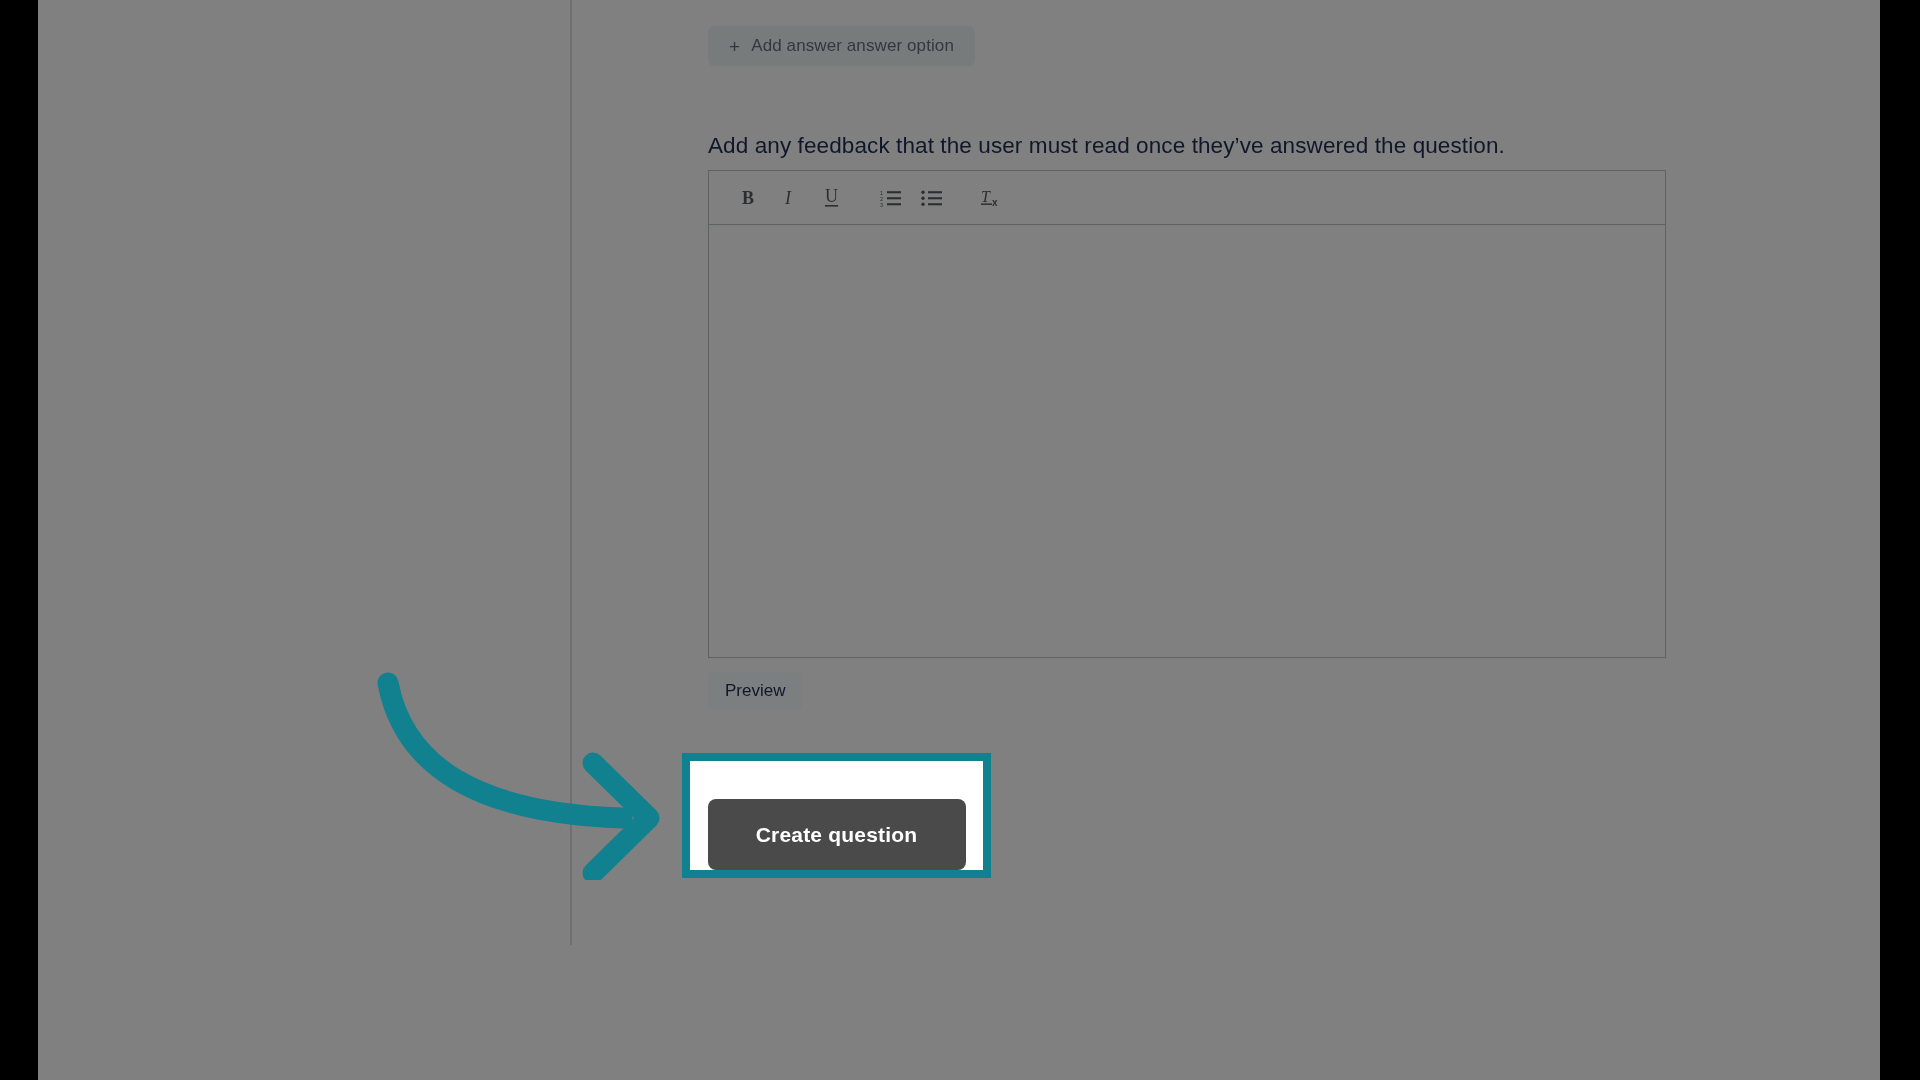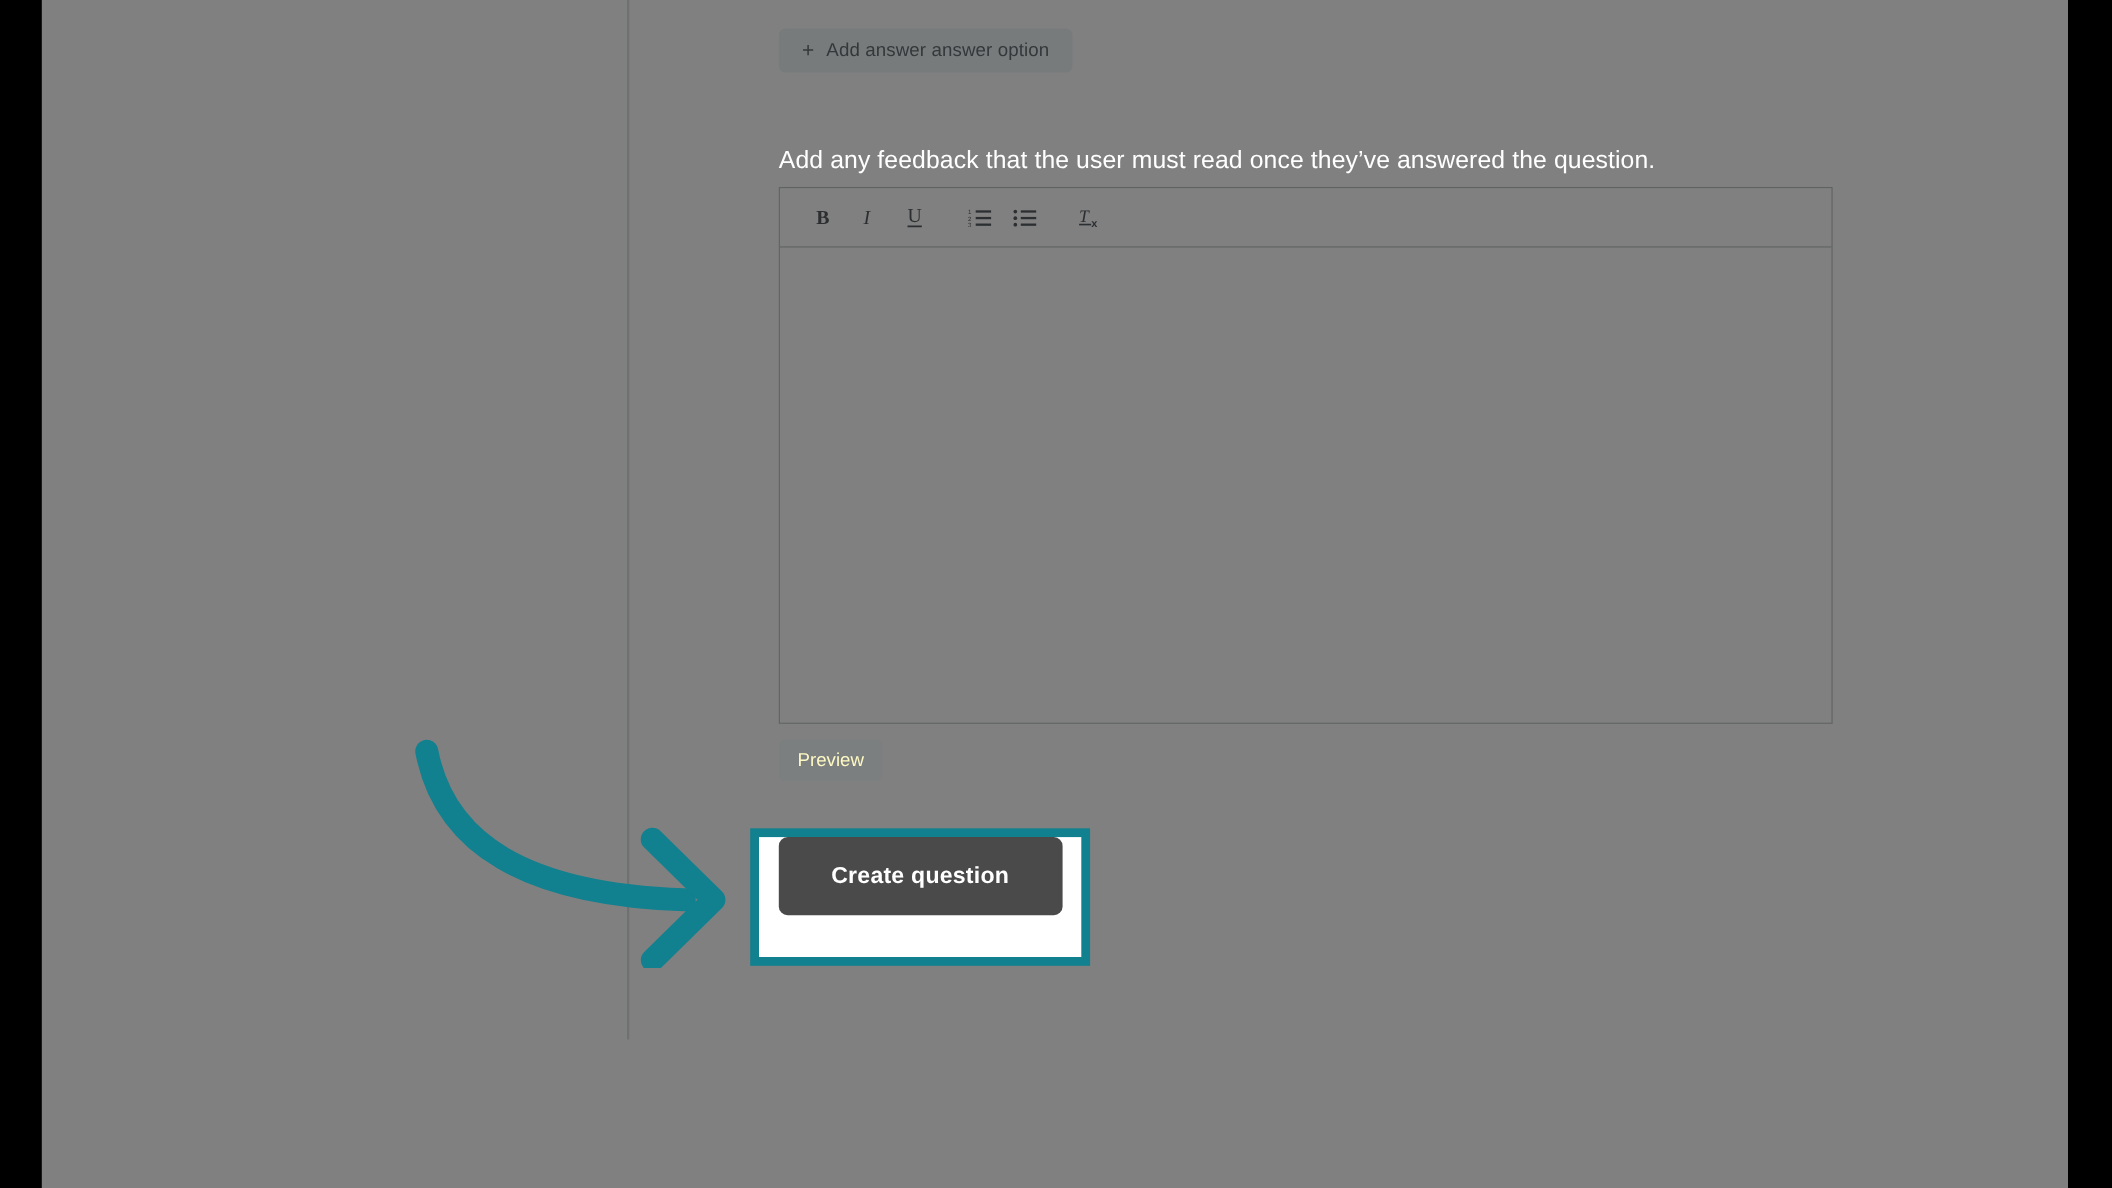"Add any feedback that the" .feedback-heading { color: #ffffff -> #0f172a }
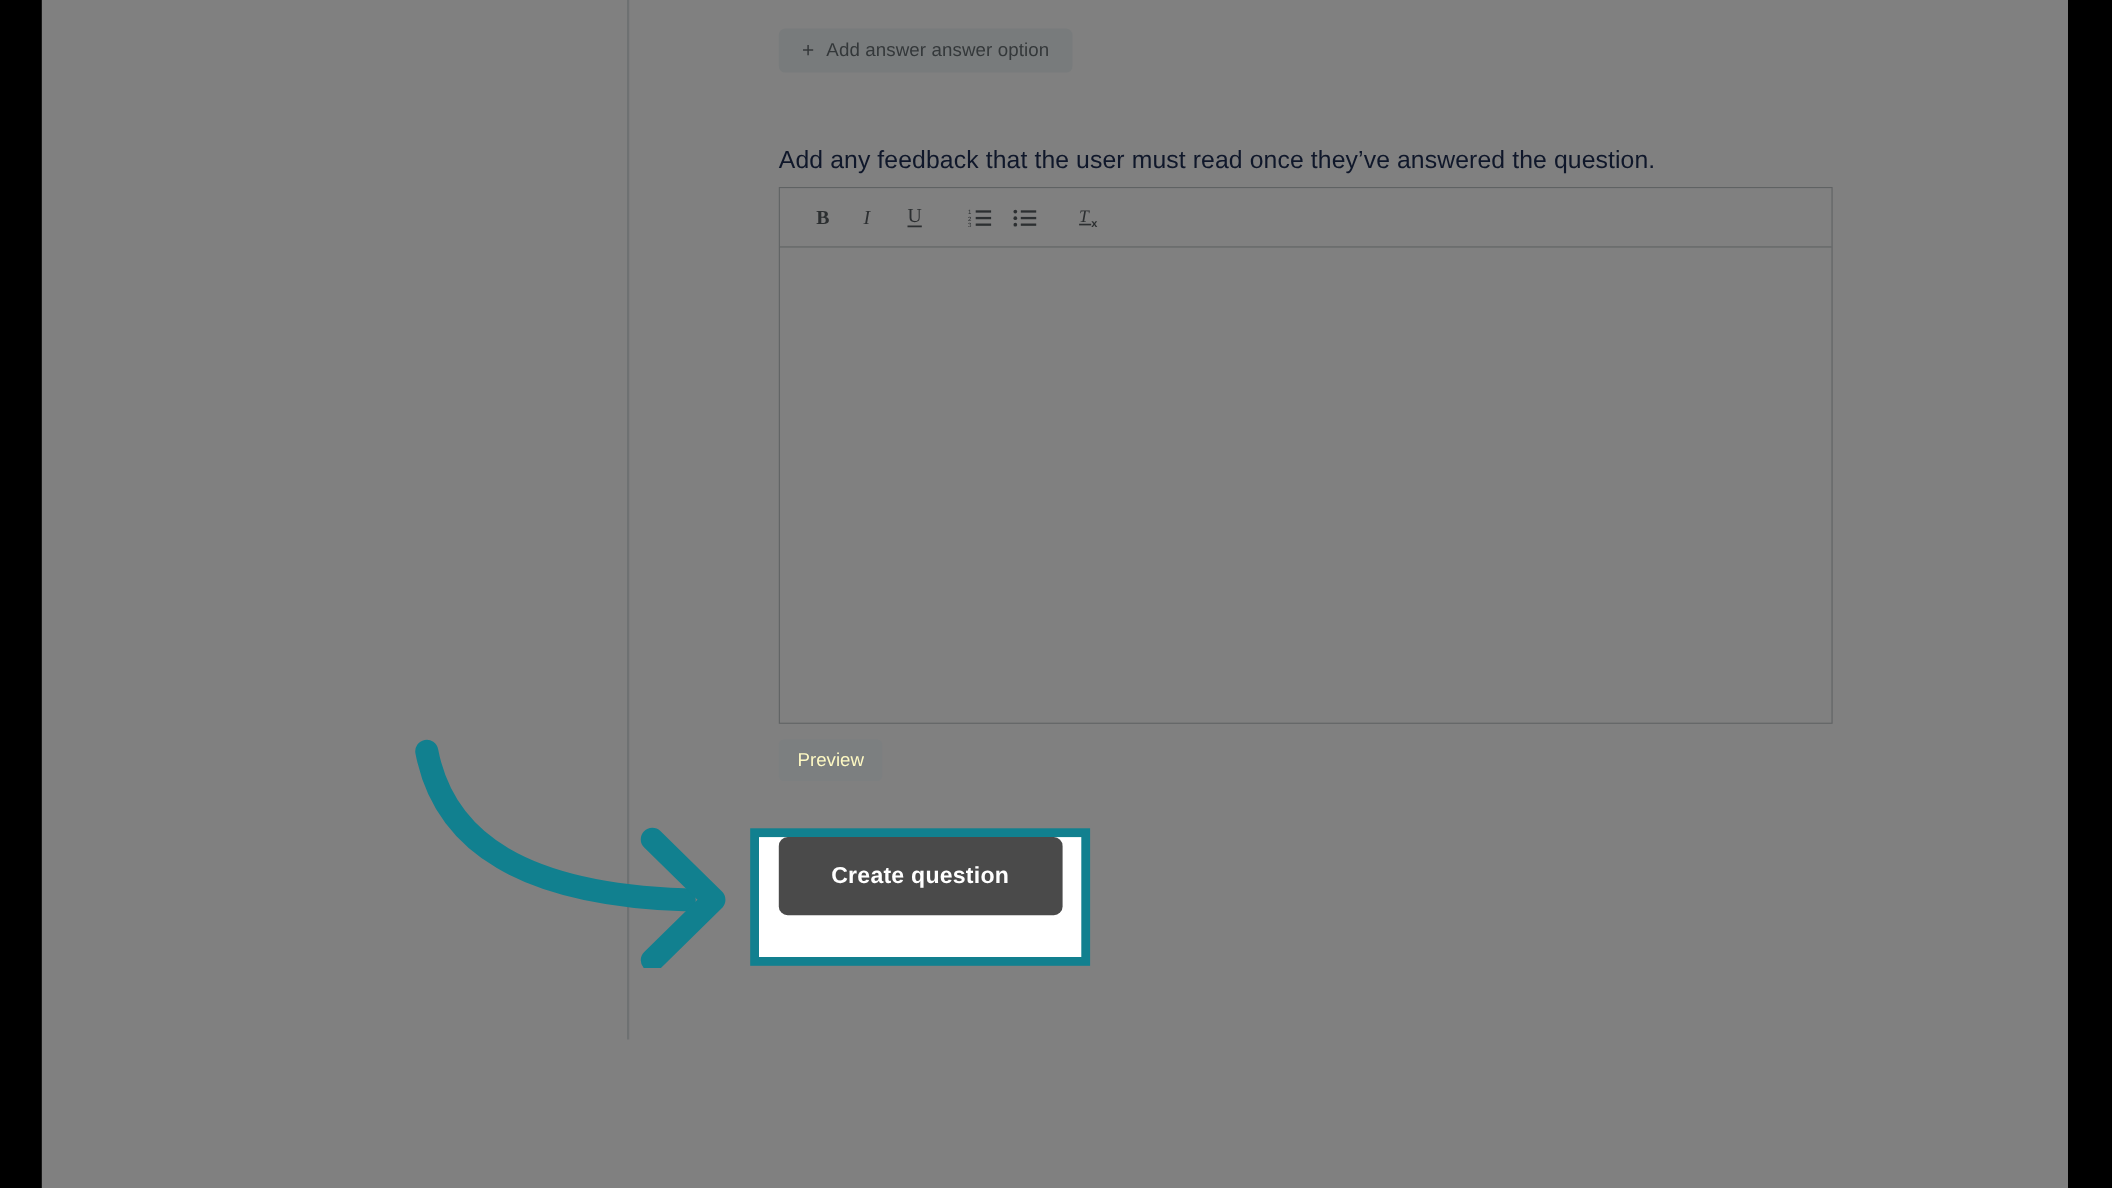"Preview" .preview-btn { color: #fef9c3 -> #0f172a }
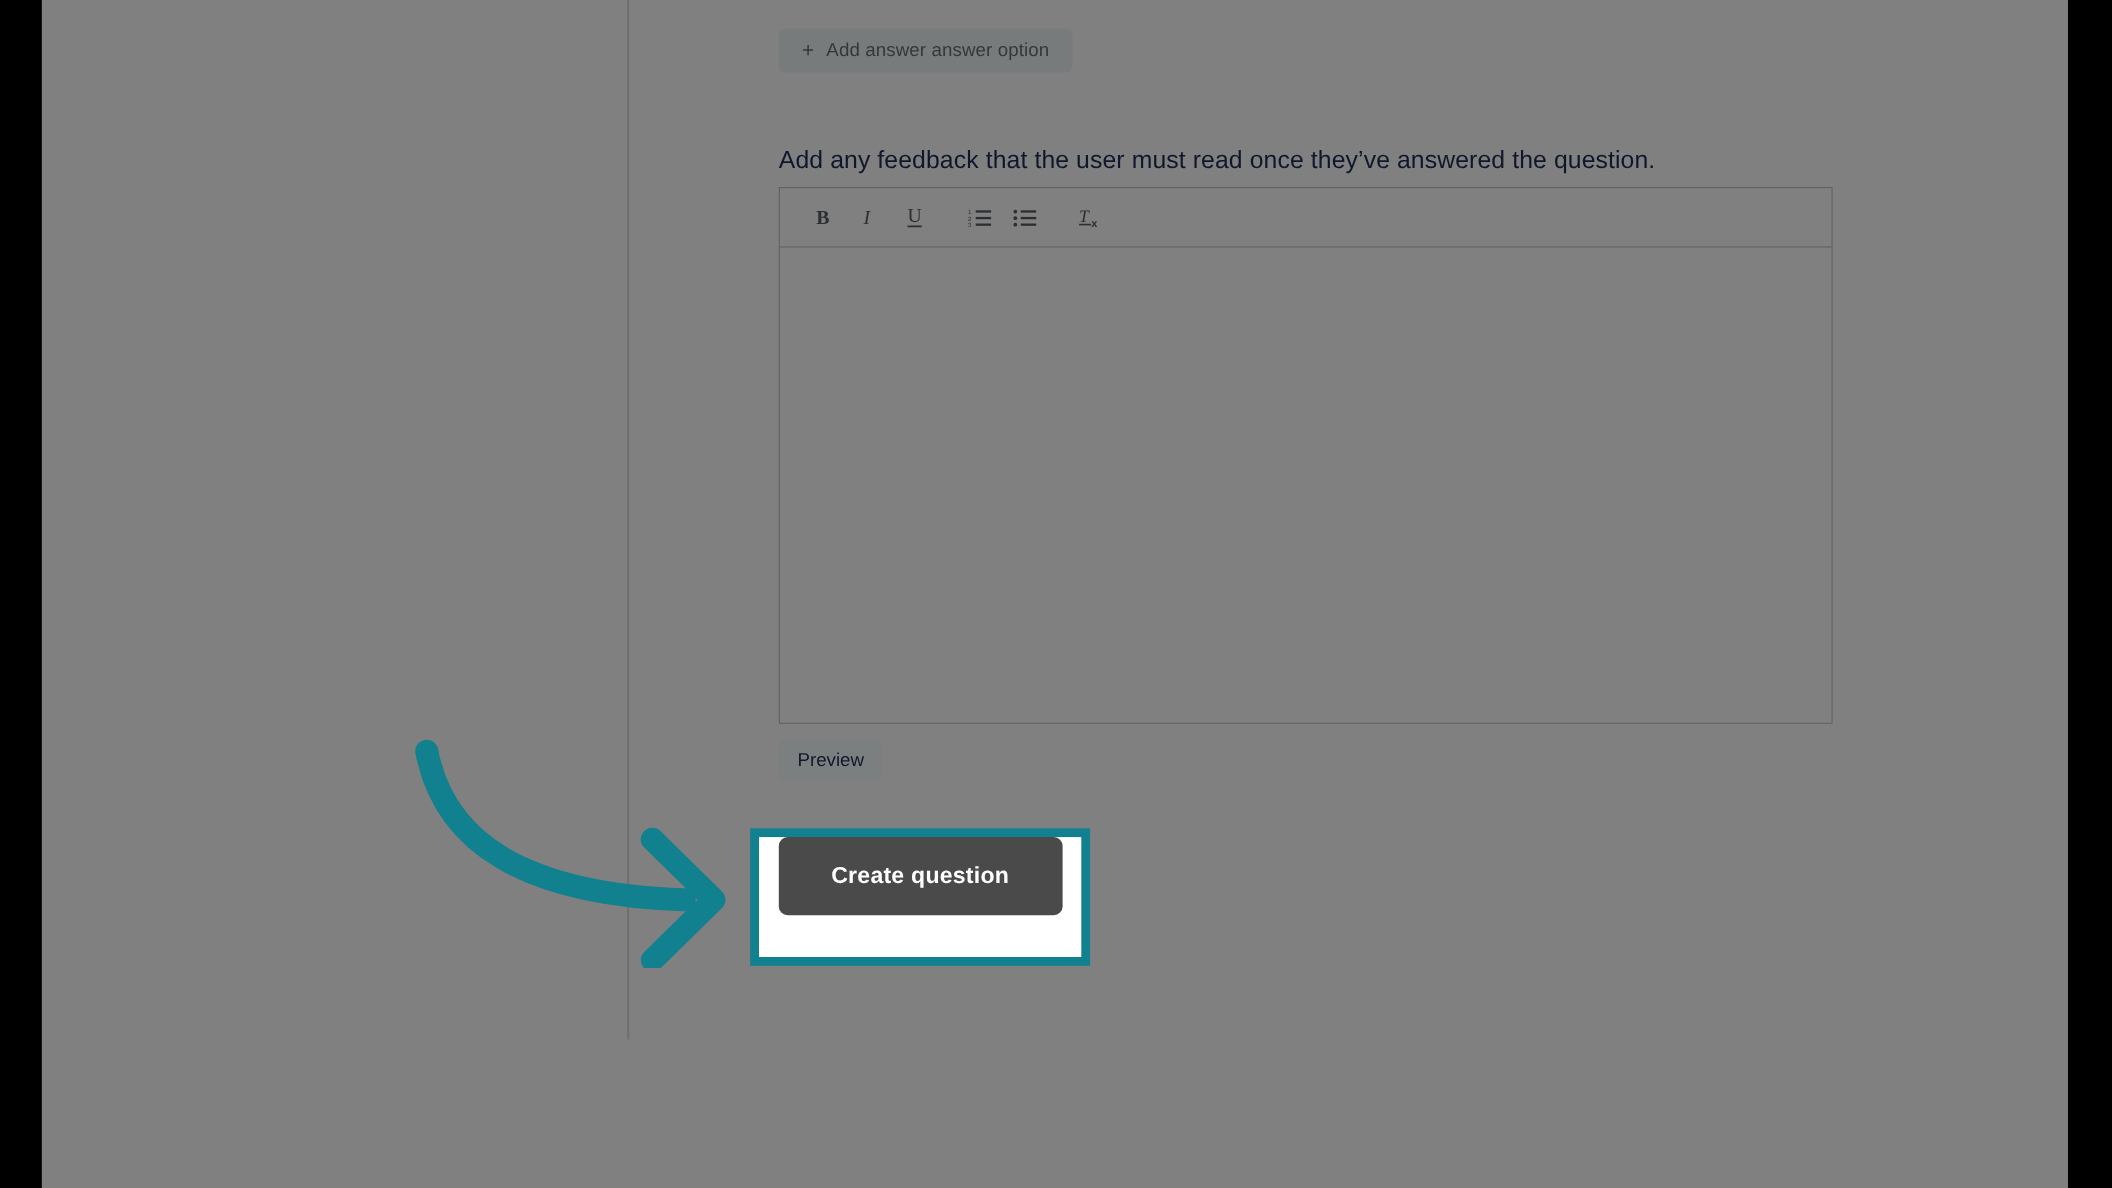"Create question" .highlight-inner { align-items: flex-start -> flex-end }
